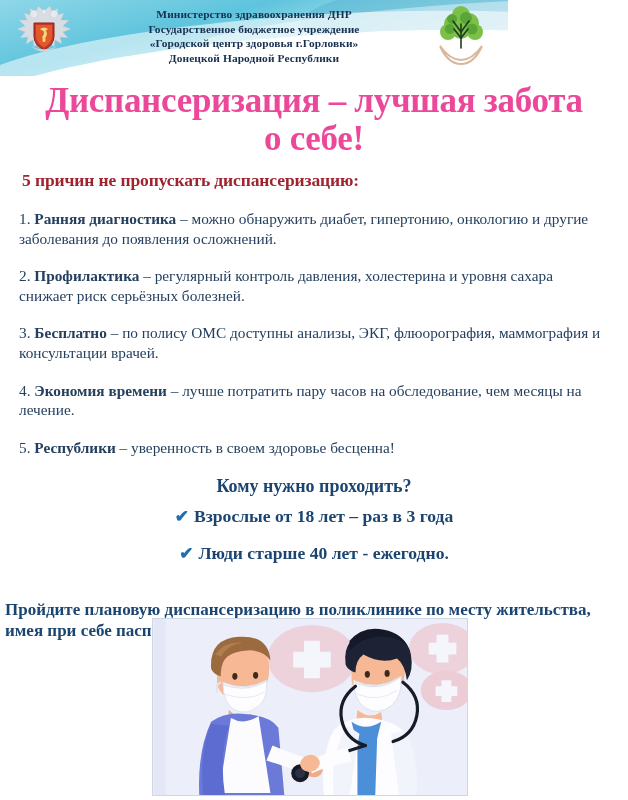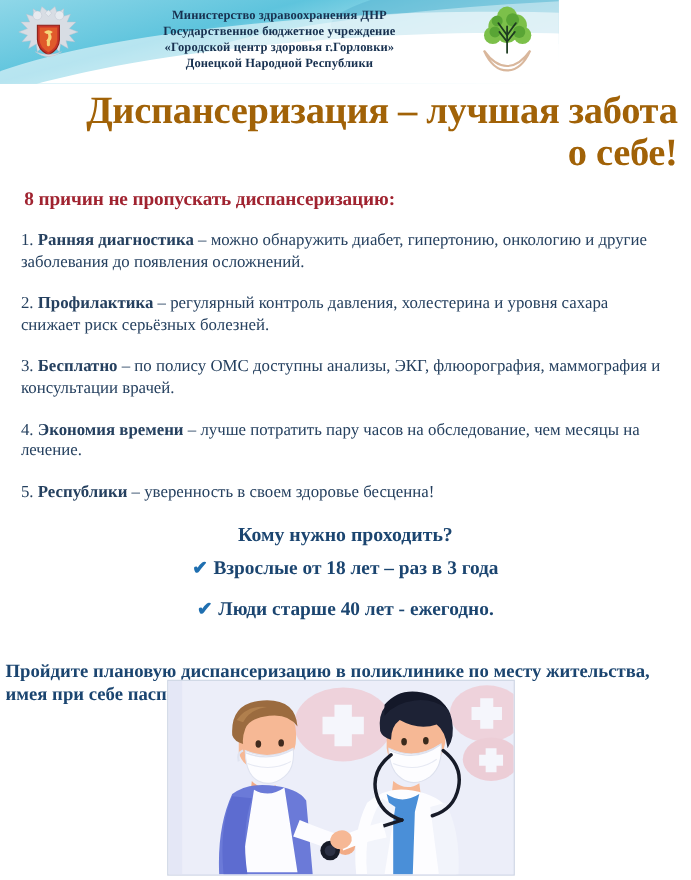"Диспансеризация – лучшая забота" .title { color: #a16207 -> #ec4899; text-align: right -> center }
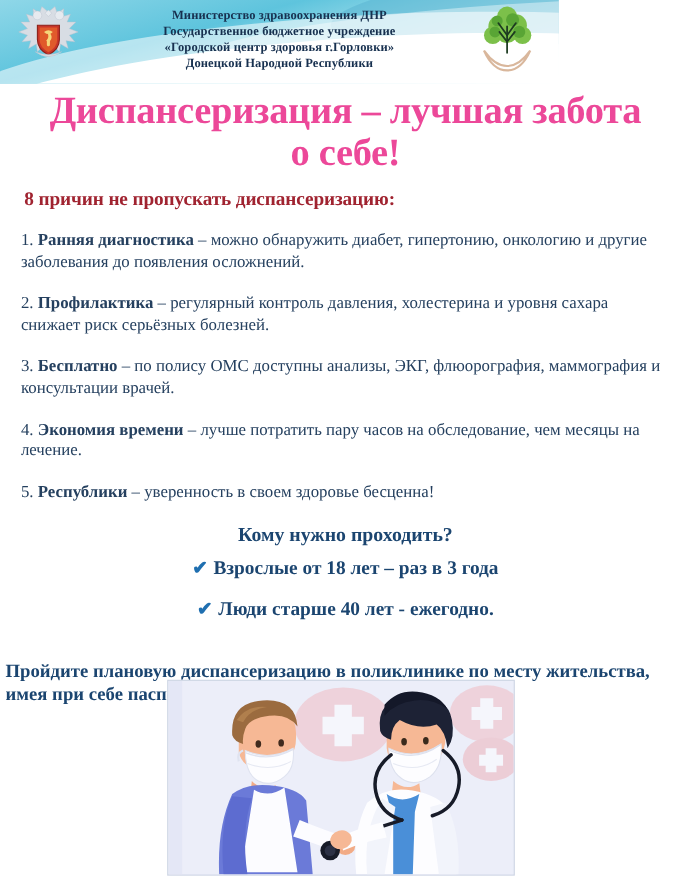"8 причин не пропускать диспансеризацию:" div.subtitle { text: 8 -> 5 }
